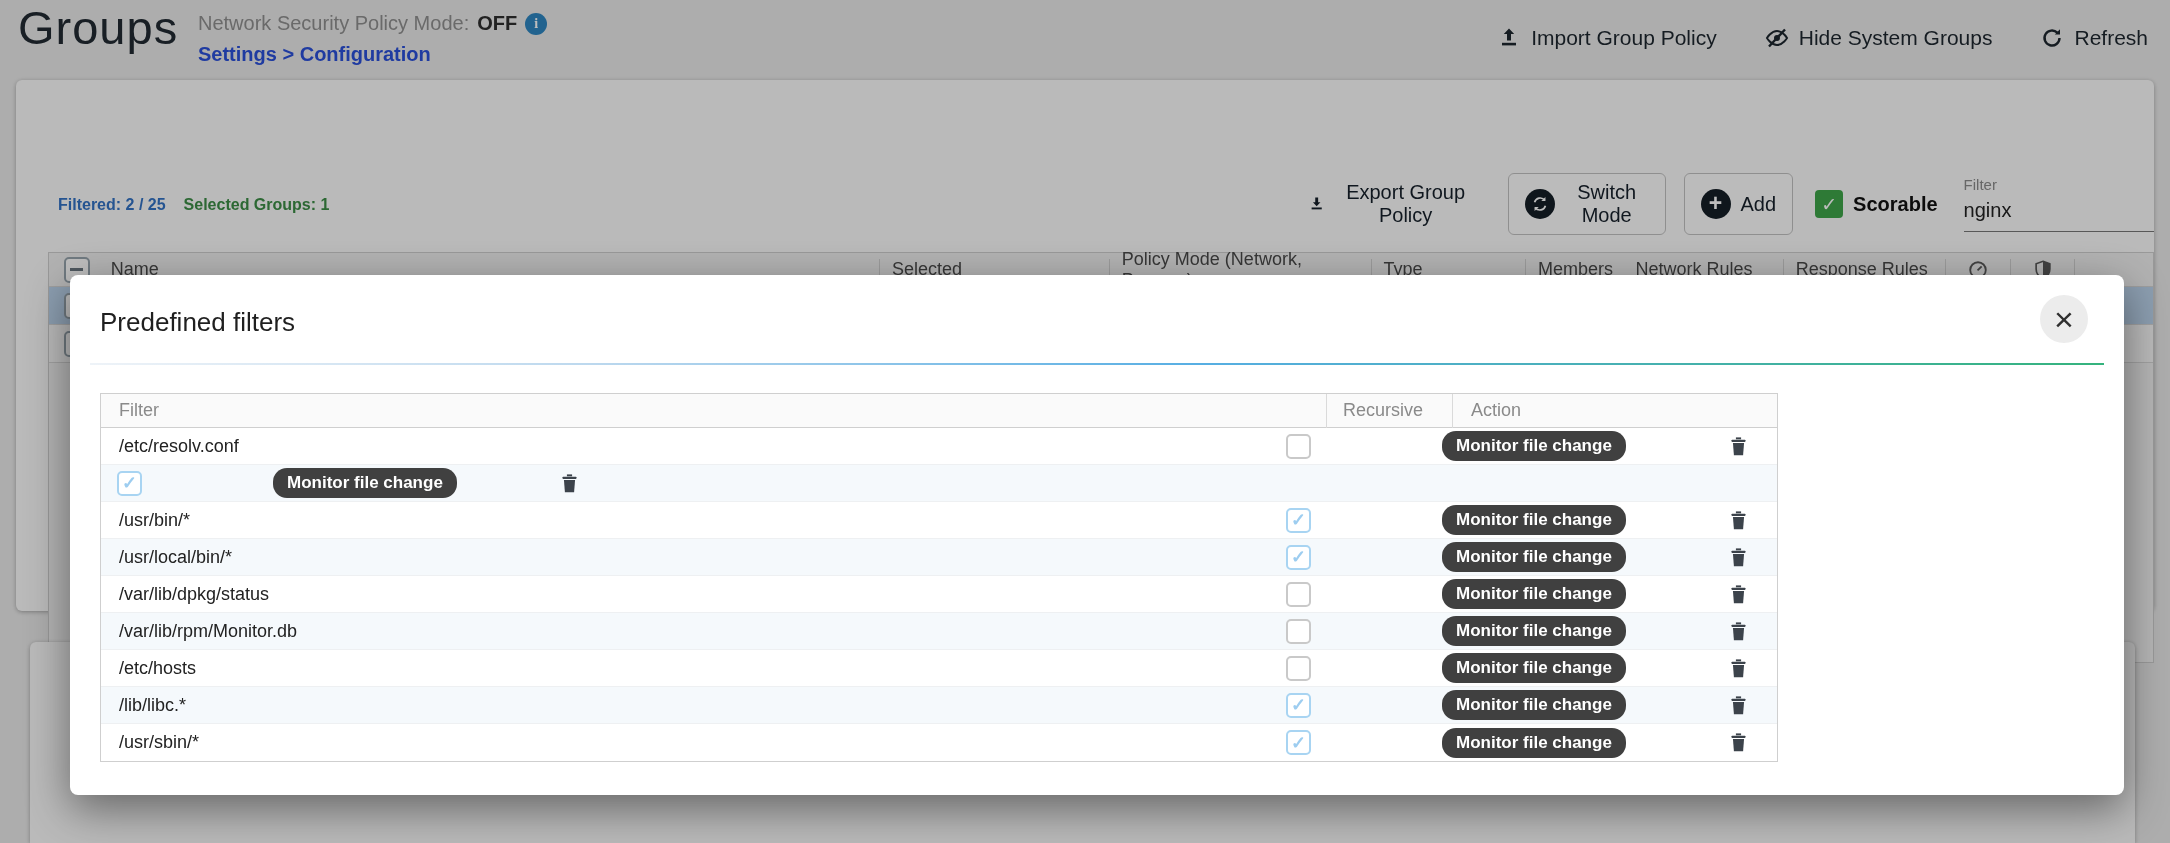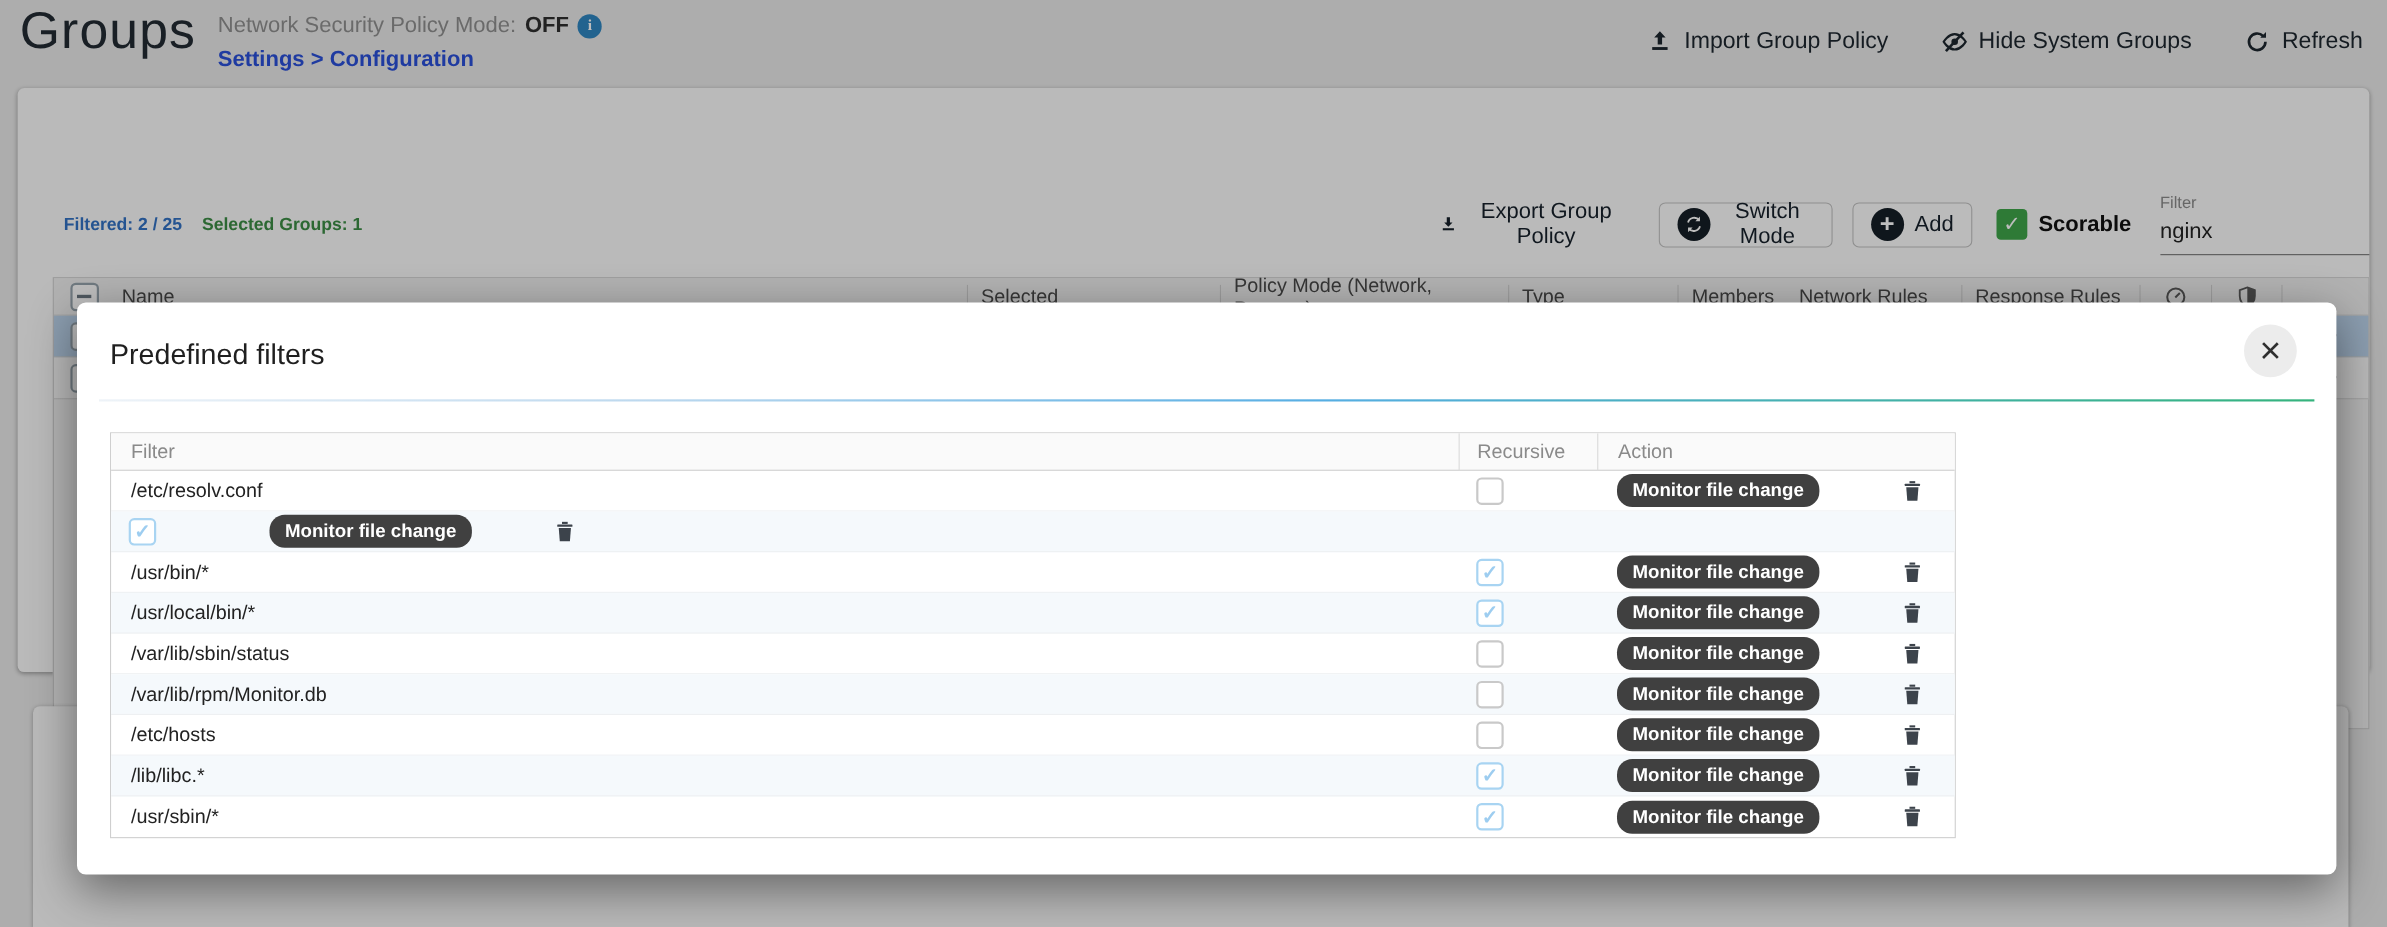"Switch Mode" .outline-btn { height: 41px -> 62px }
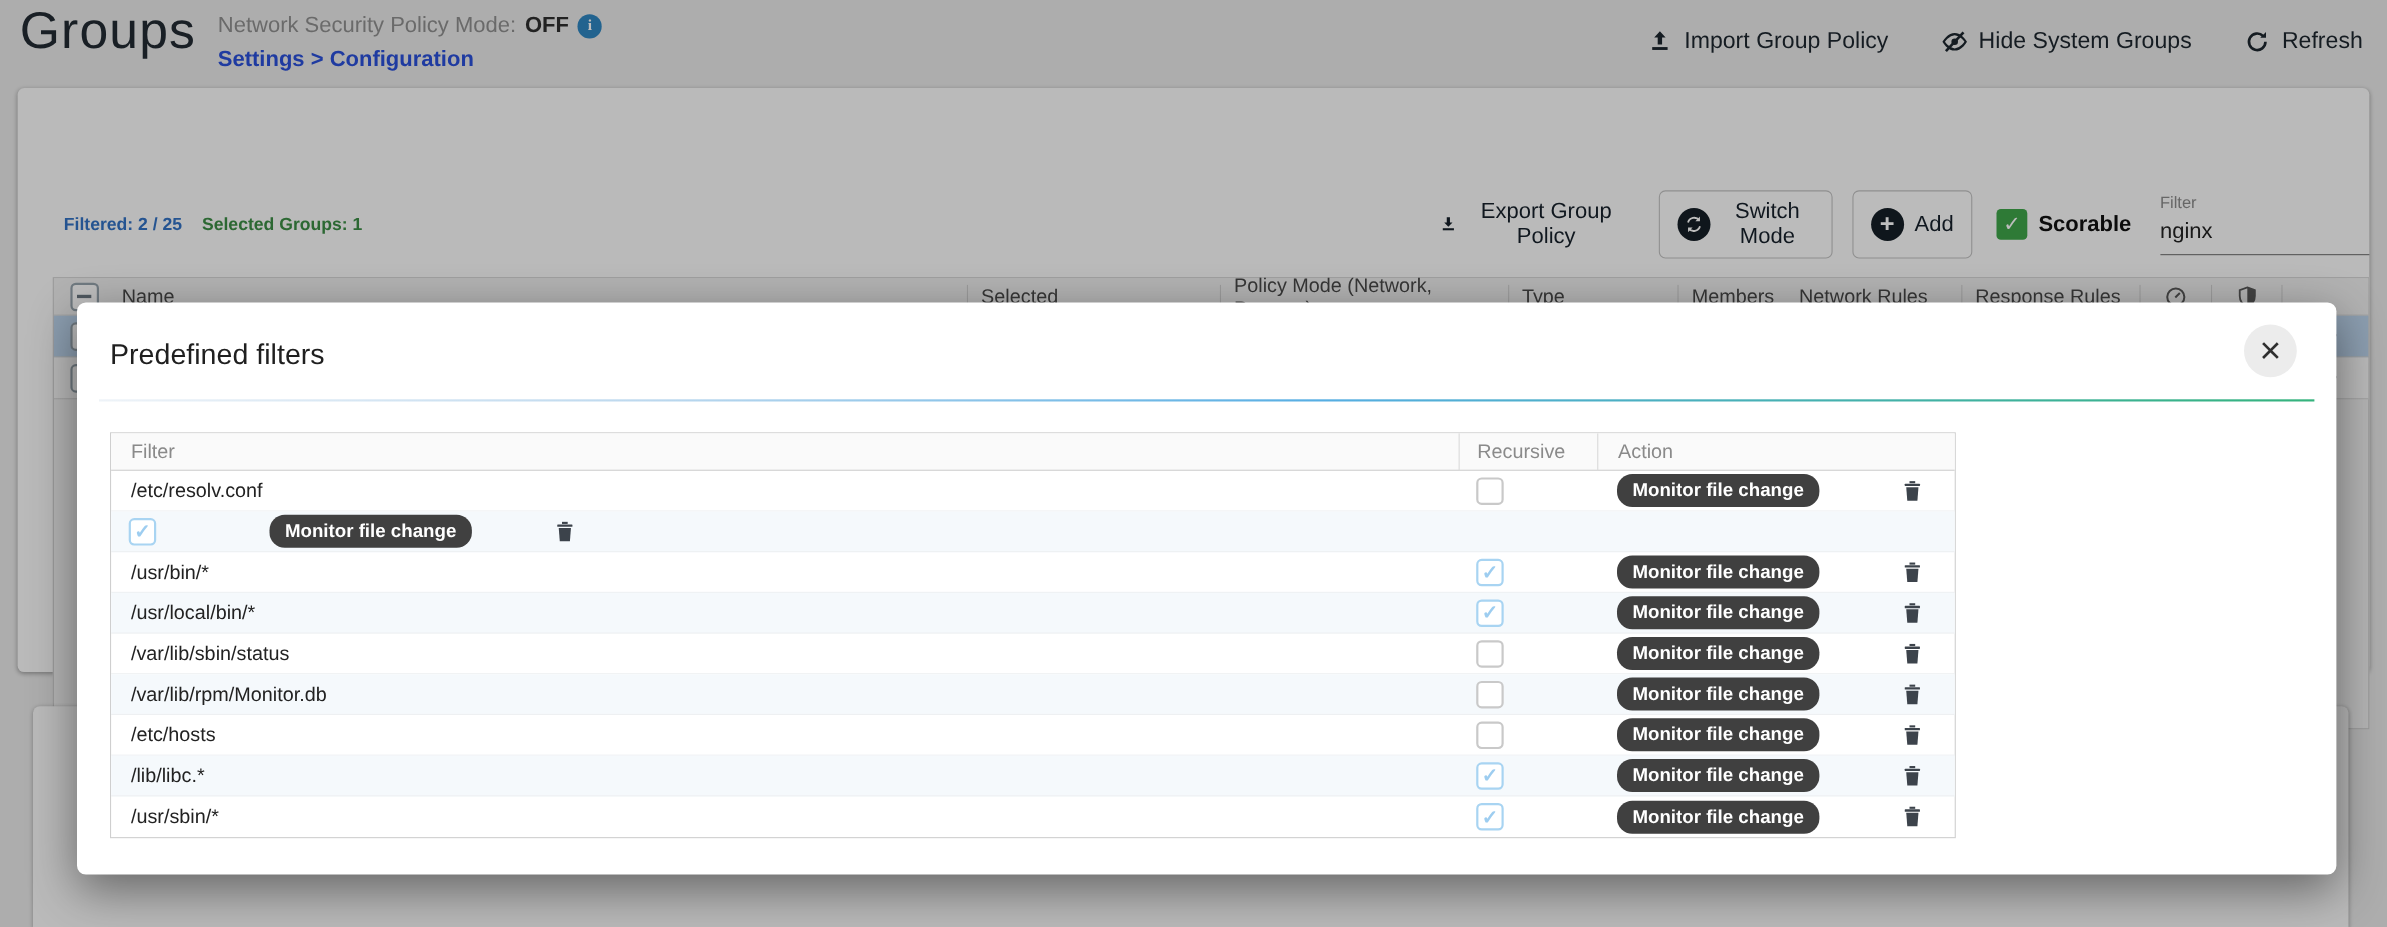"/etc/resolv.conf" .m-row { gap: none -> 28px }
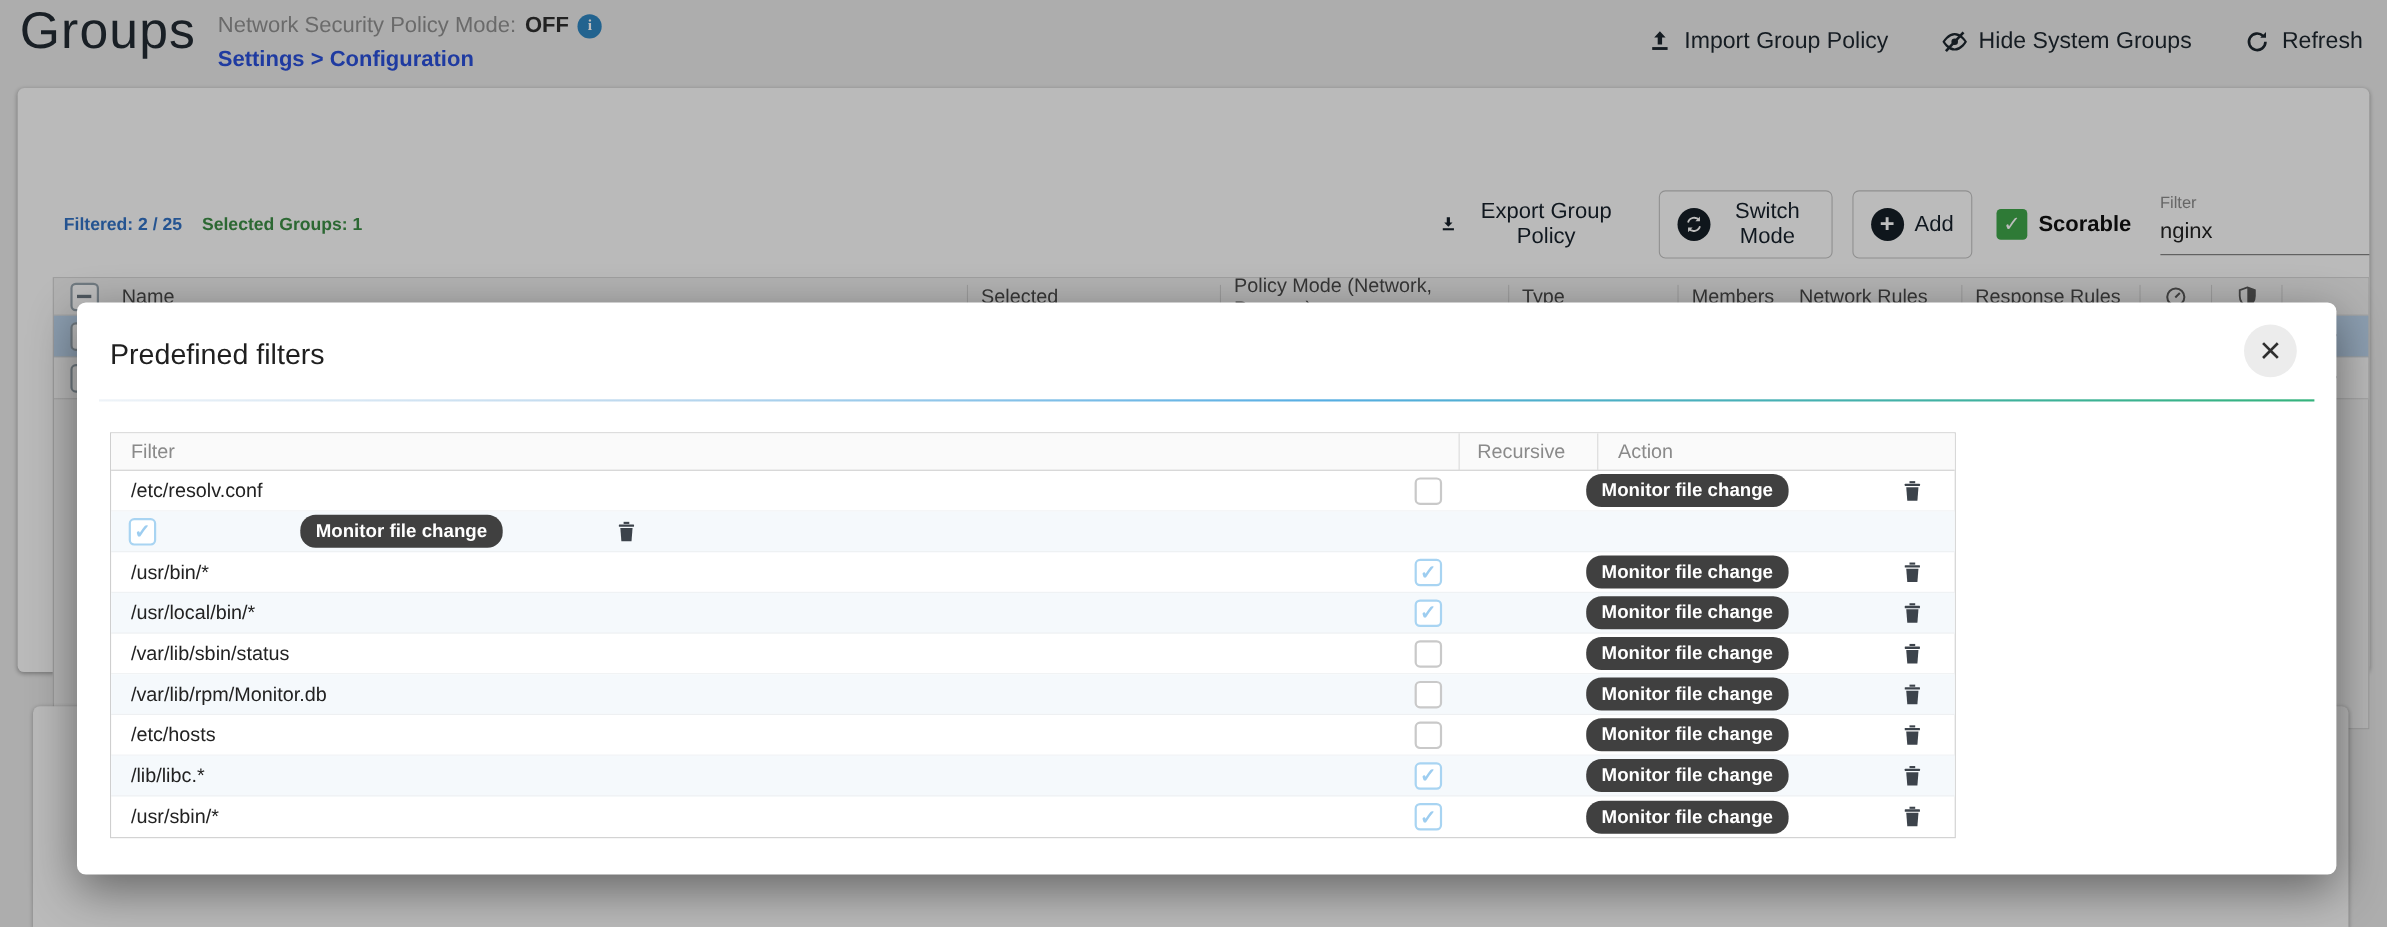"/var/lib/sbin/status" div.mc-filter { text: /var/lib/sbin/status -> /var/lib/dpkg/status }
